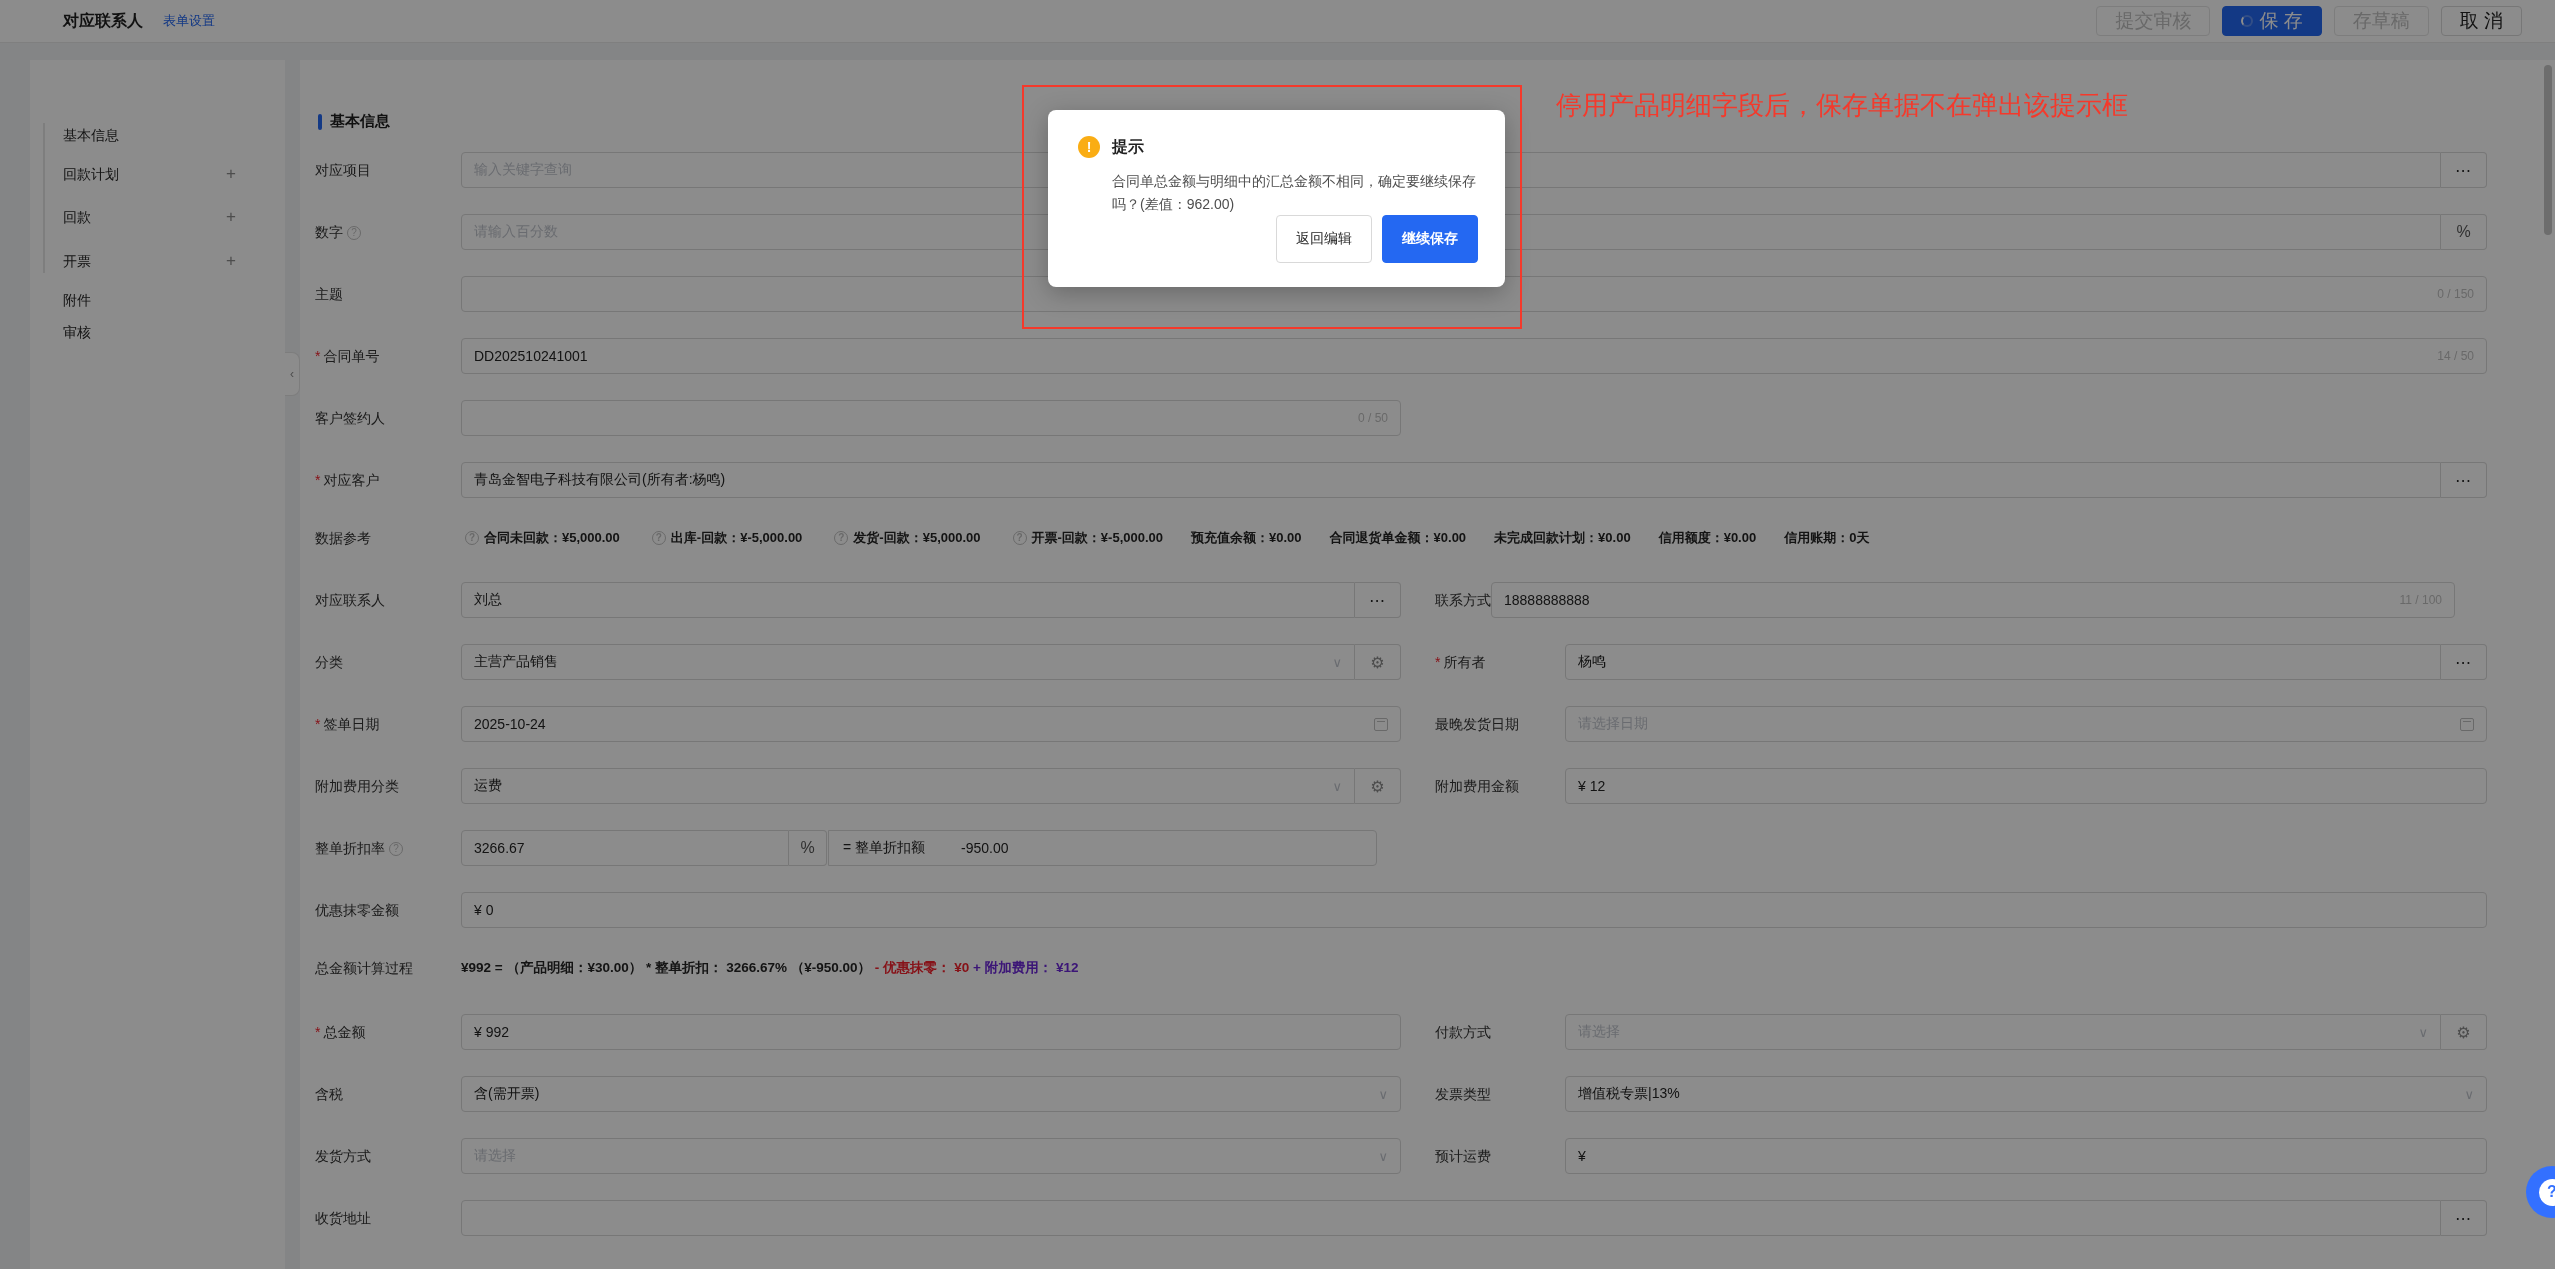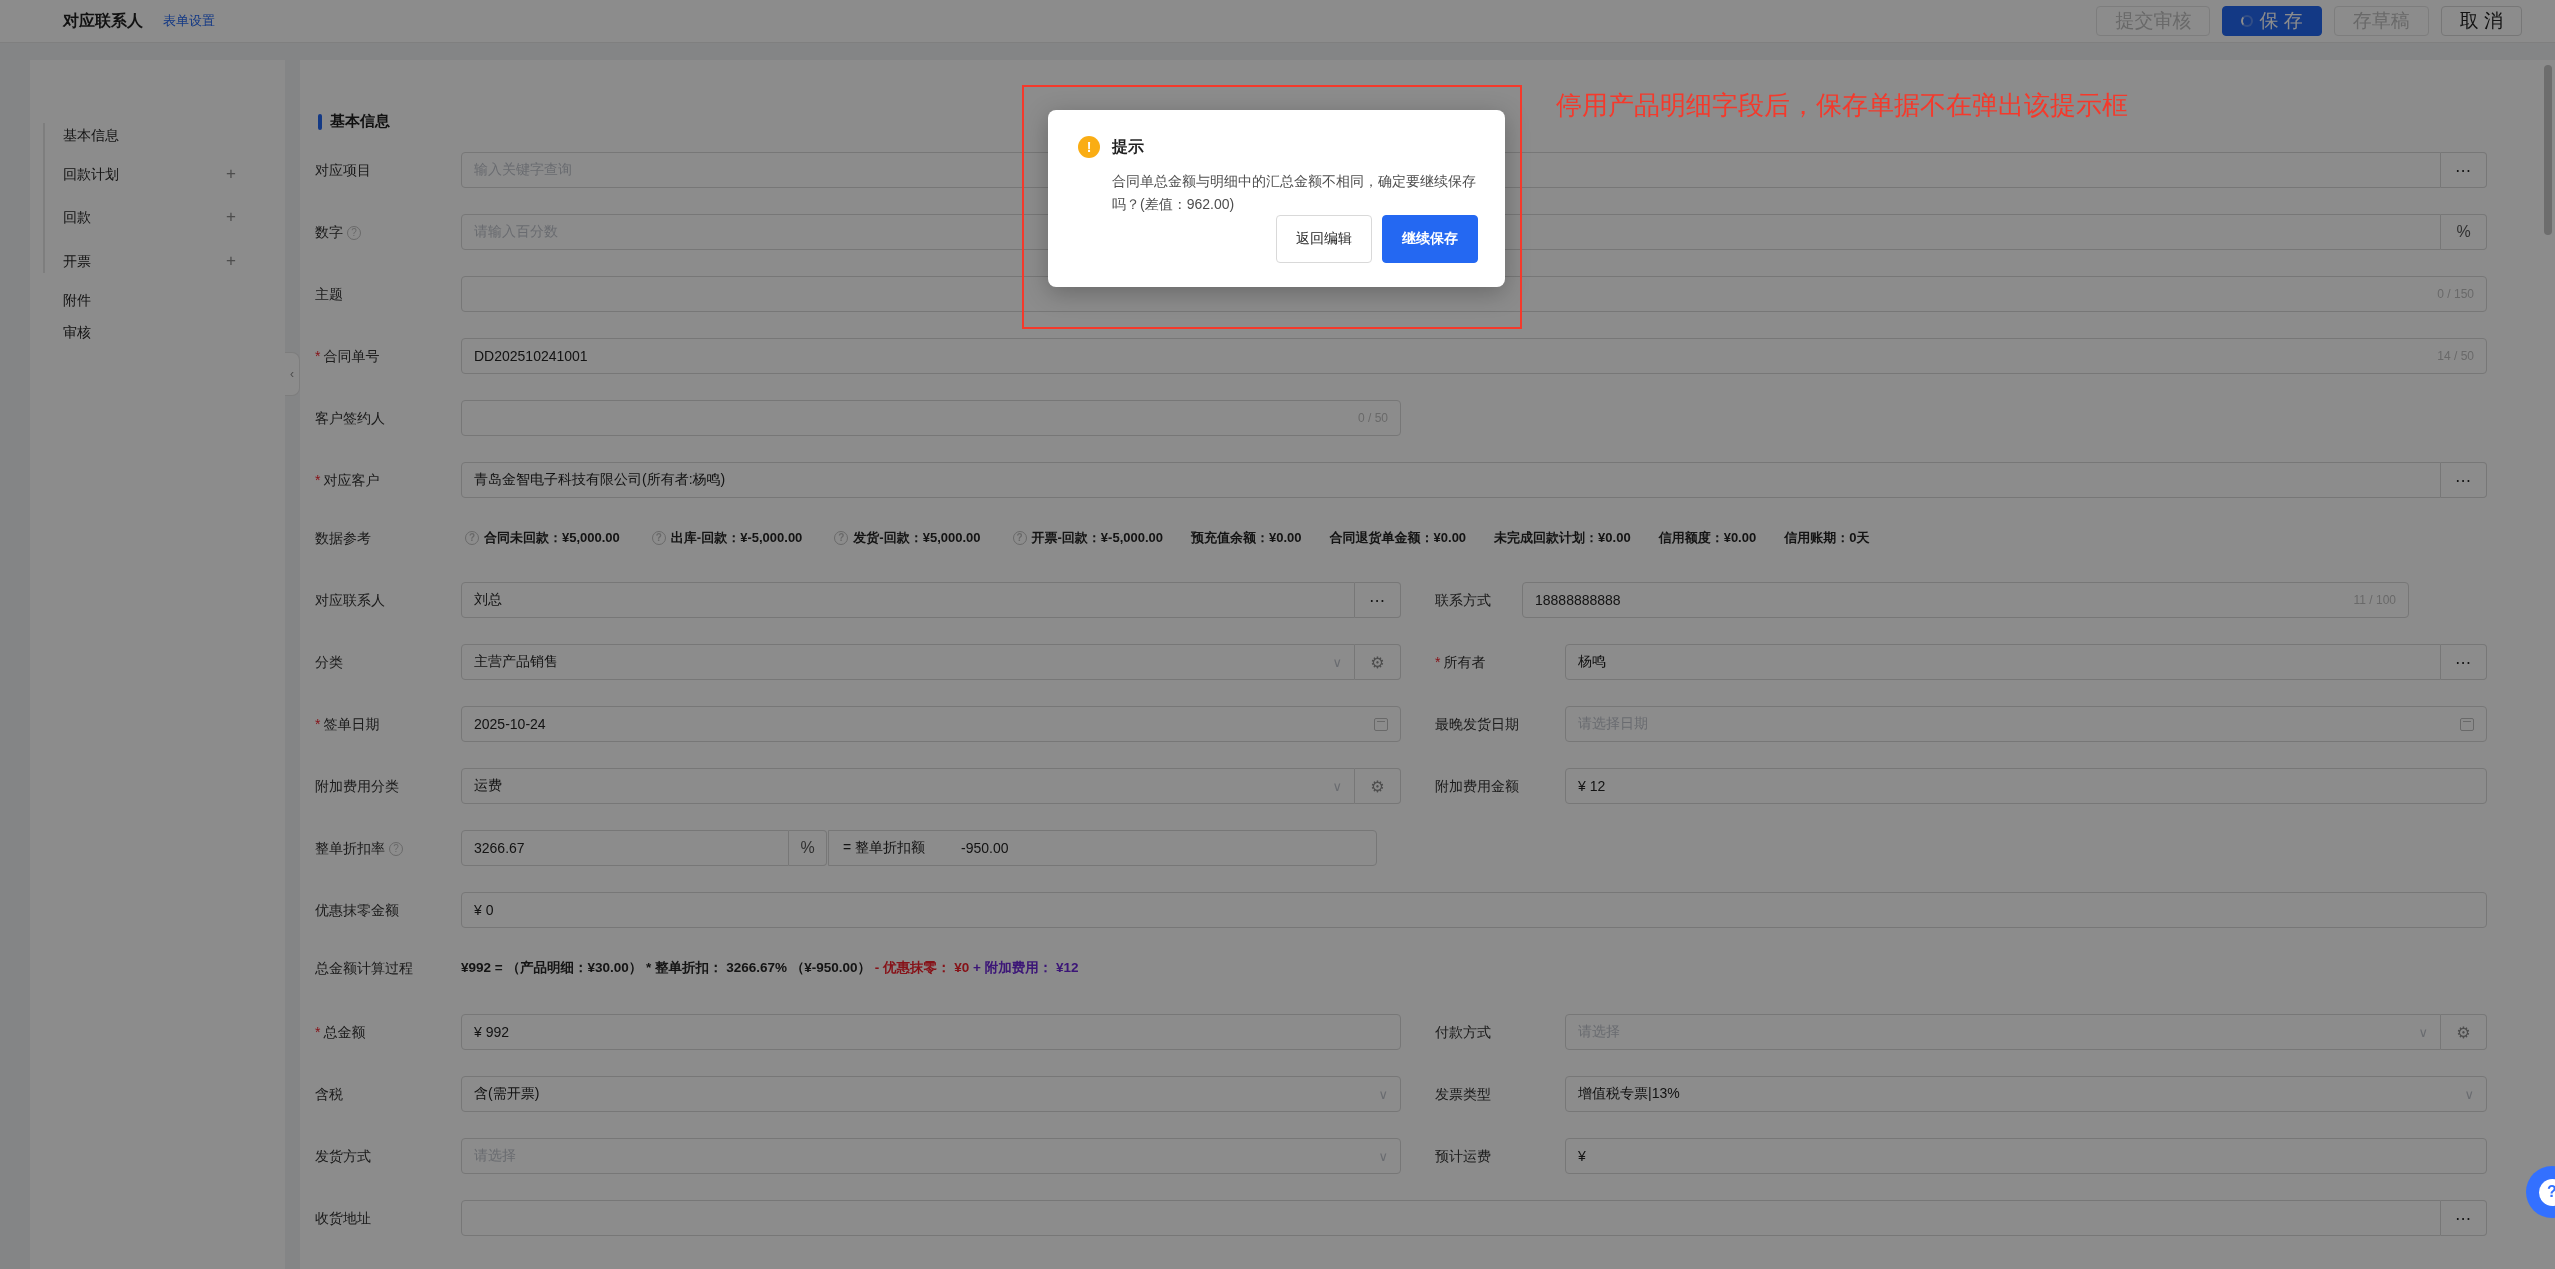"18888888888" div.input { left: 1222px -> 1191px; width: 887px -> 964px }
